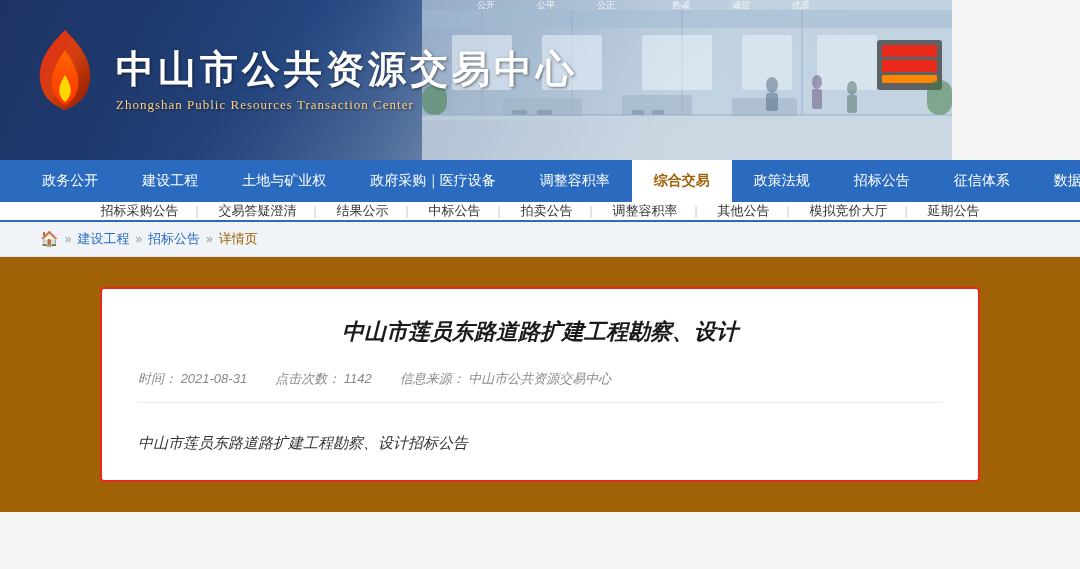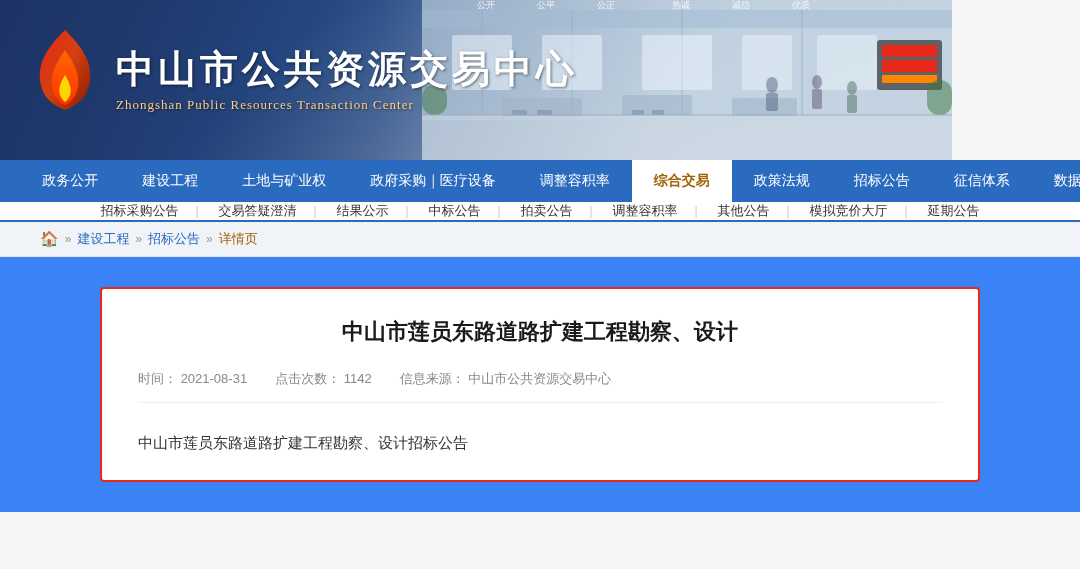"中山市莲员东路道路扩建工程勘察、设计" .content-area { background: #3b82f6 -> #a16207; font-style: none -> italic }
